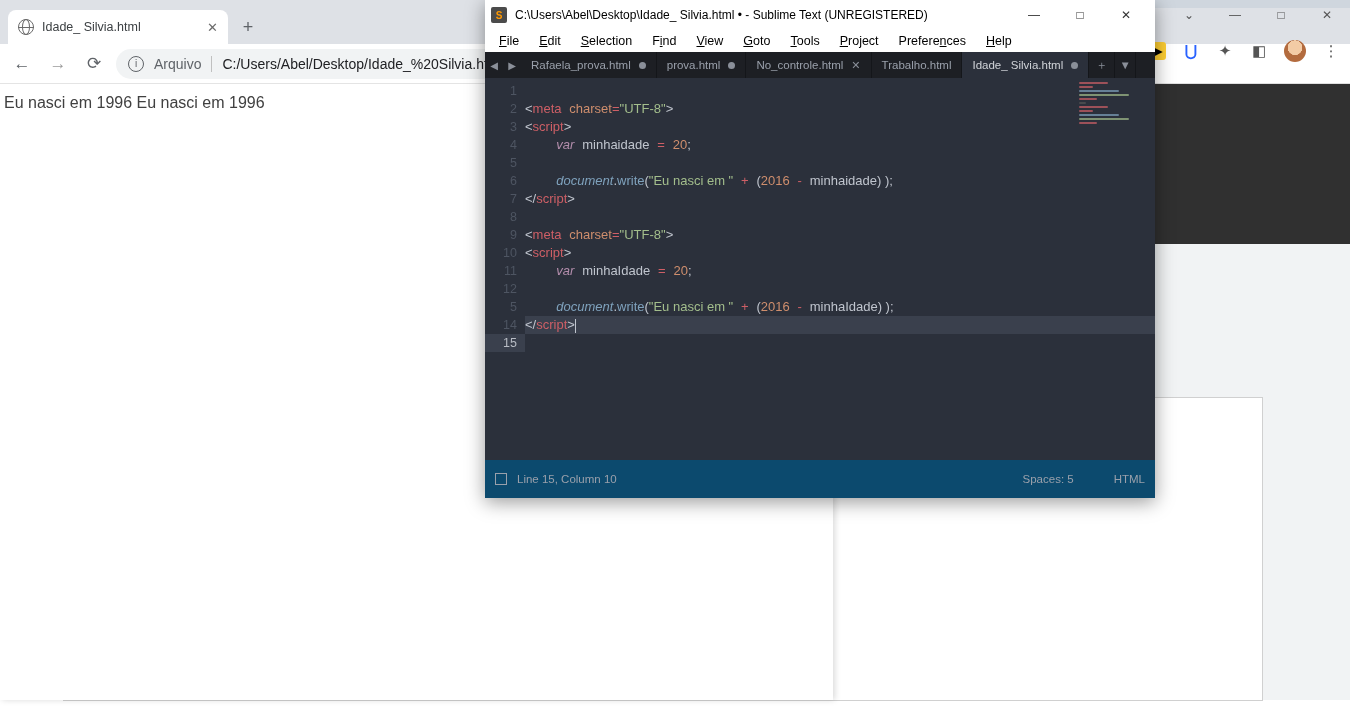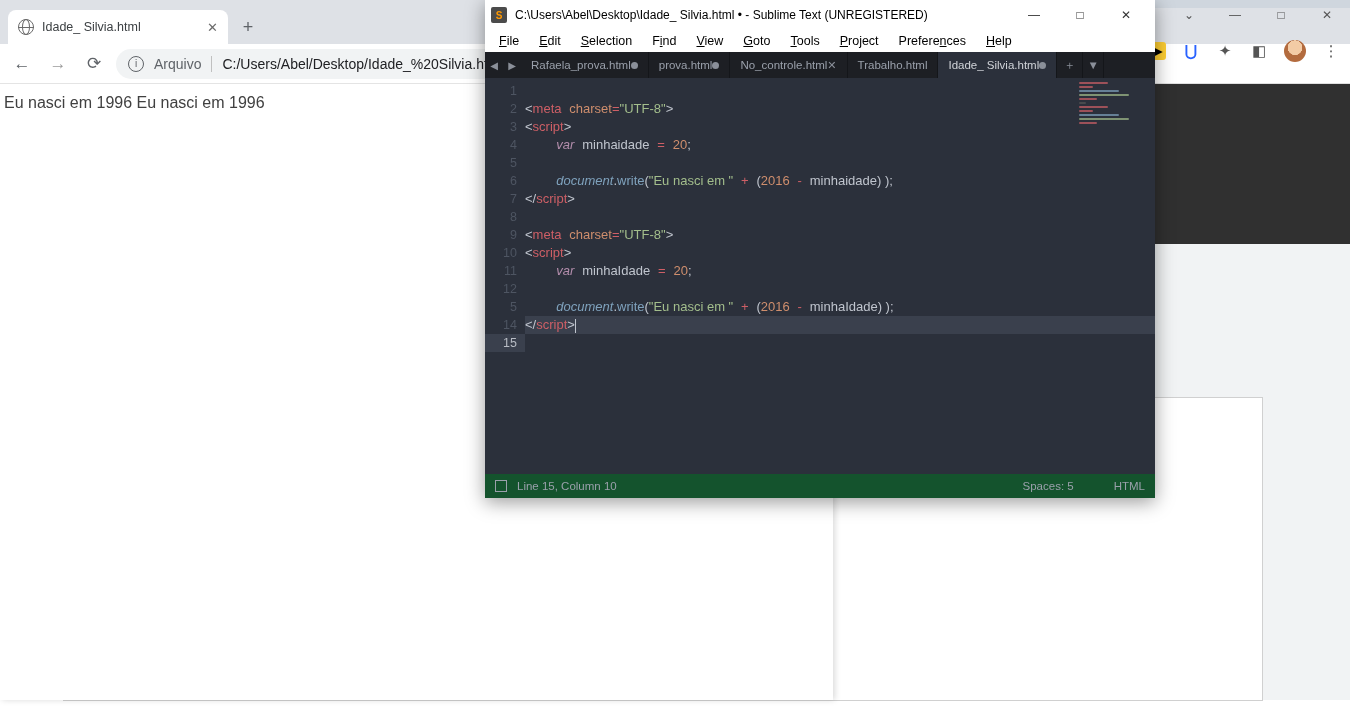"Rafaela_prova.html" .s-tab { gap: none -> 8px }
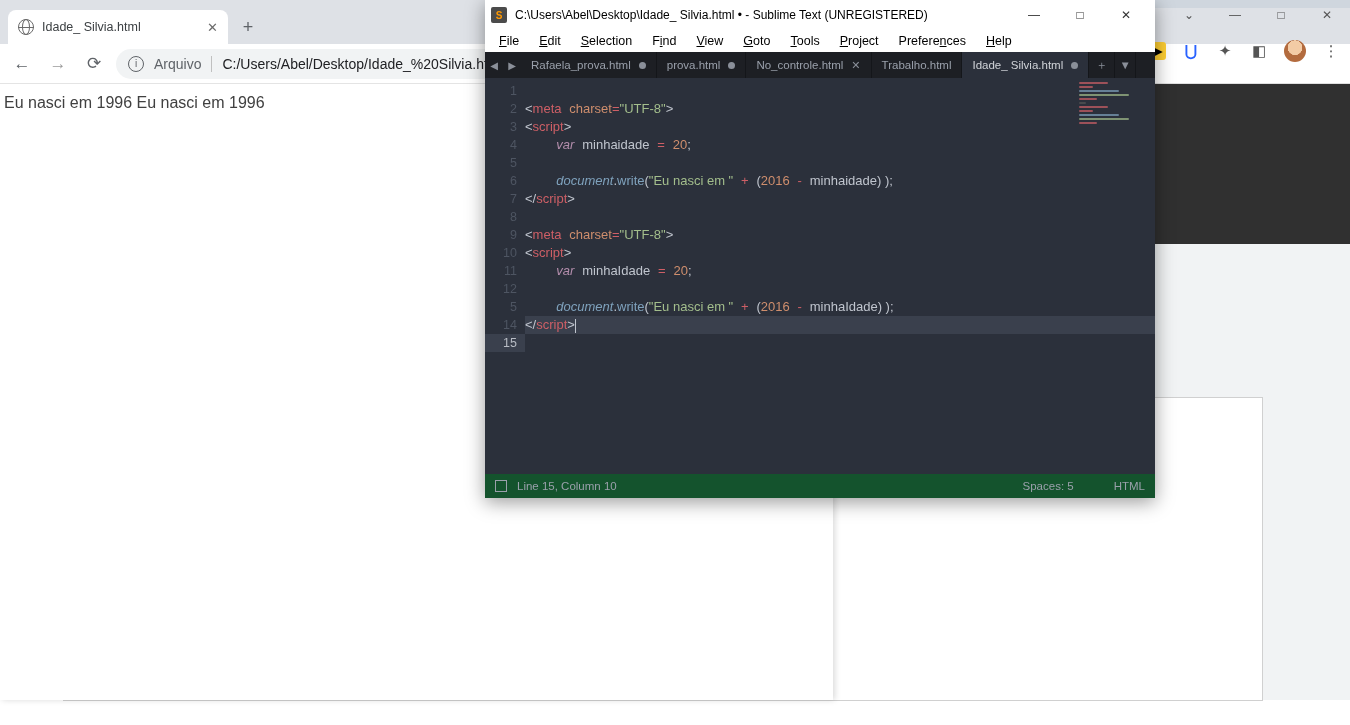"Line 15, Column 10" .s-status { background: #14532d -> #0c4a6e; height: 24px -> 38px }
